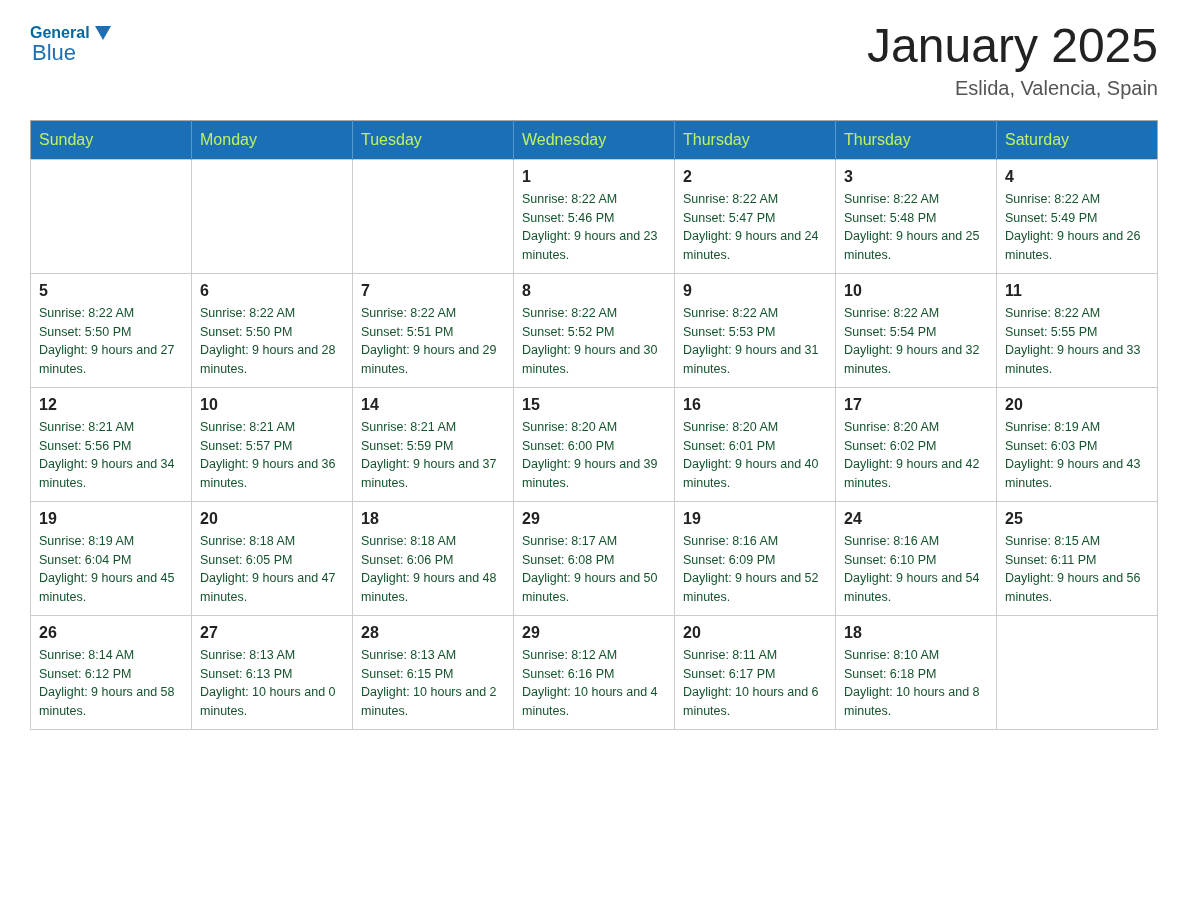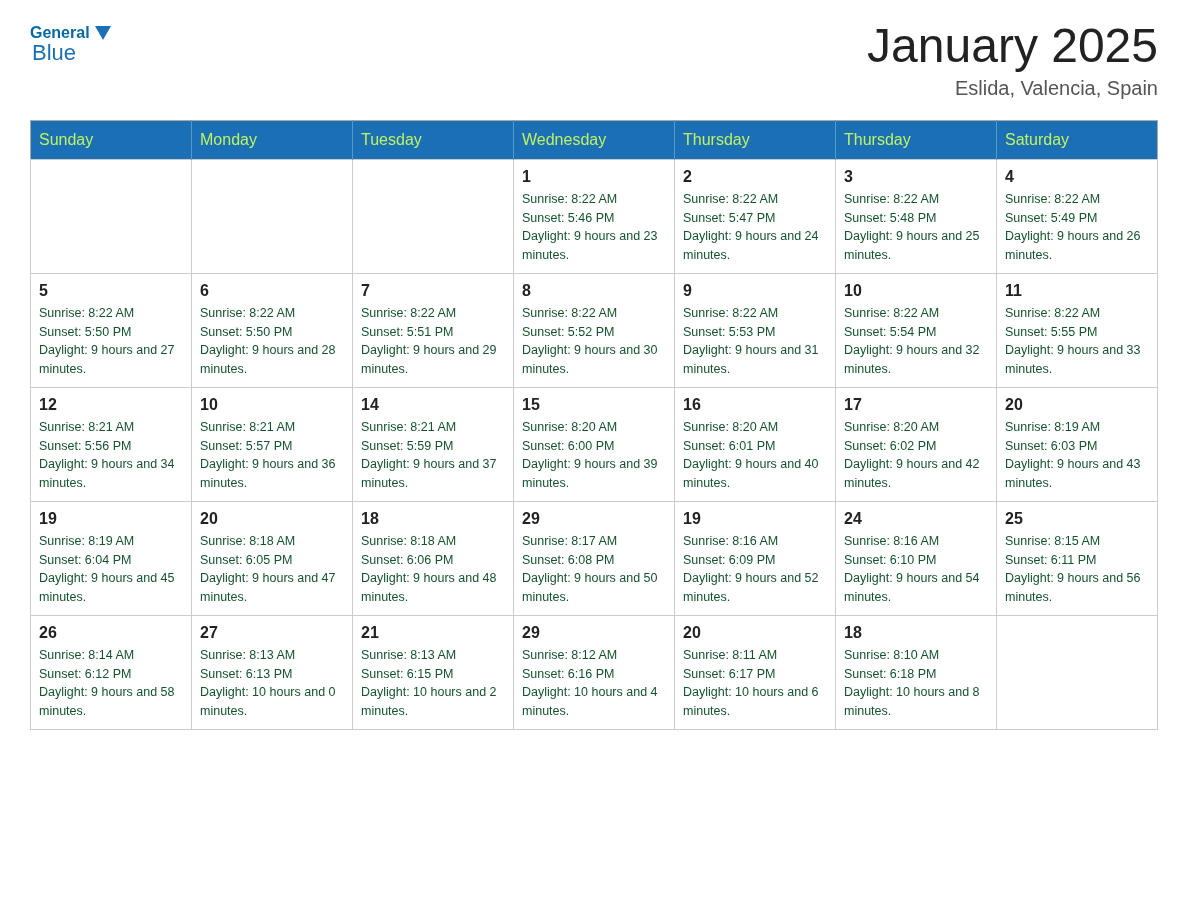"21" div.day-number { text: 21 -> 28 }
